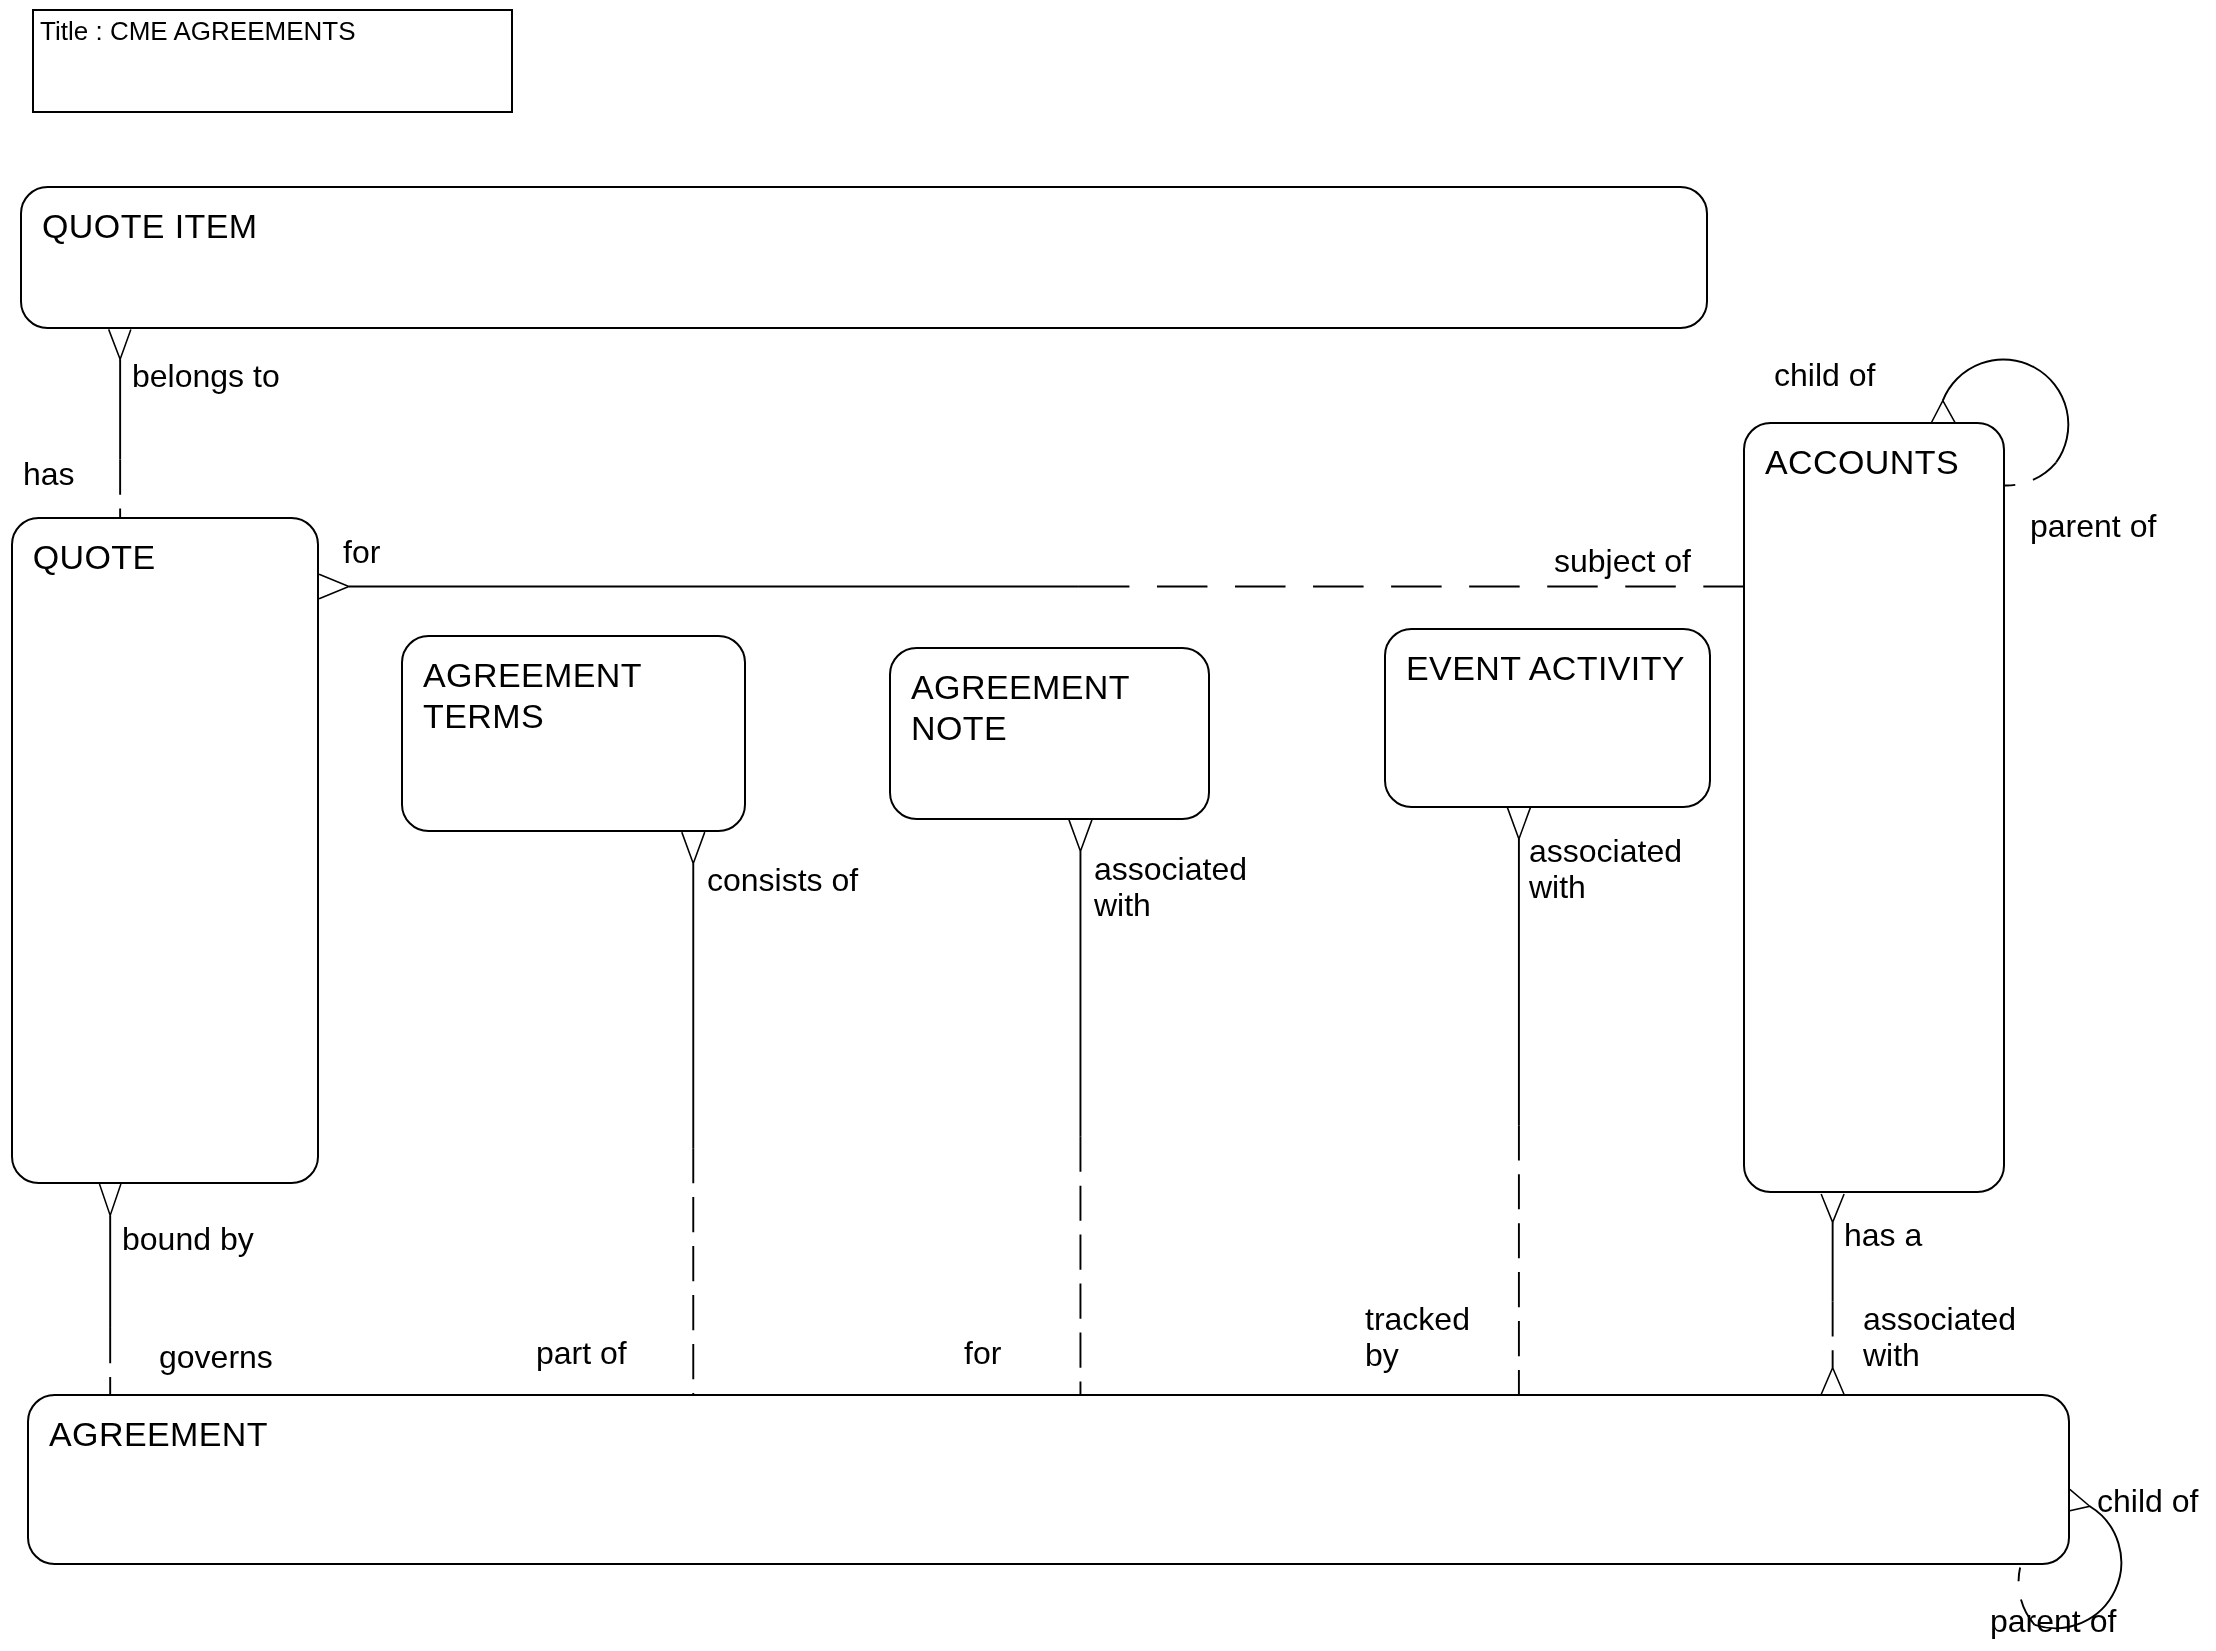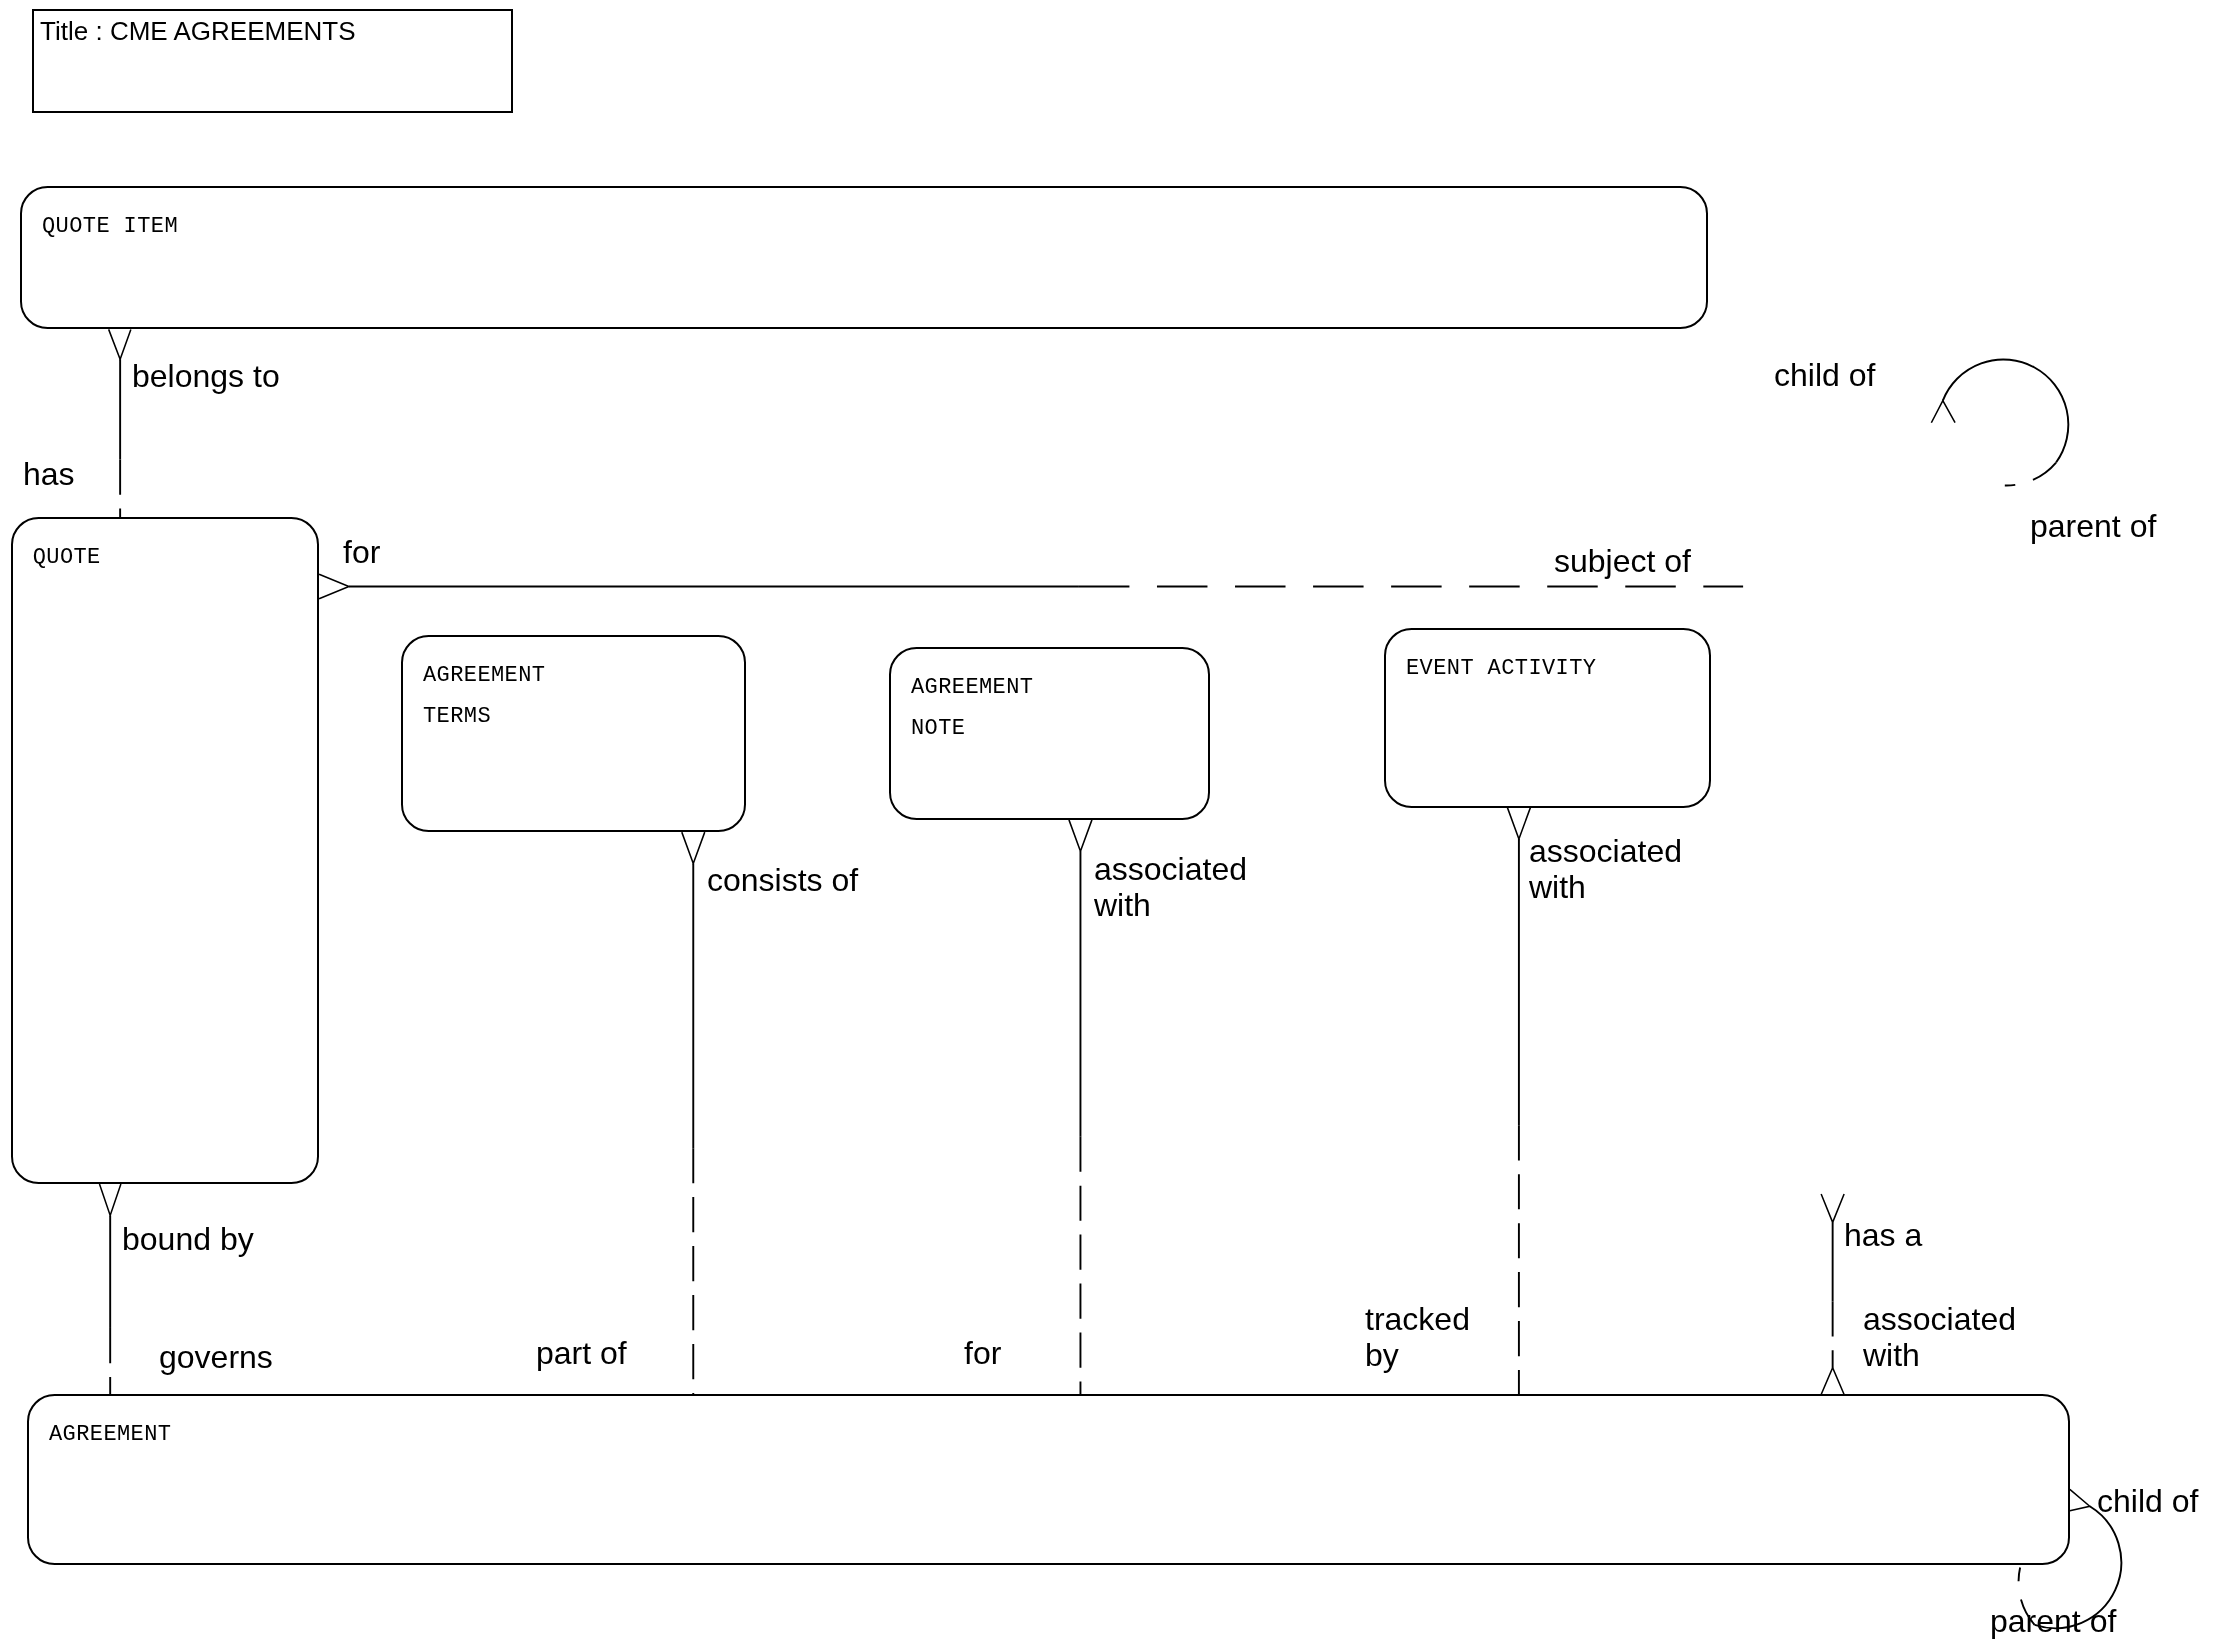"QUOTE ITEM" .entity .ename { font-family: Liberation Mono, monospace -> none; font-size: 22px -> 34px }
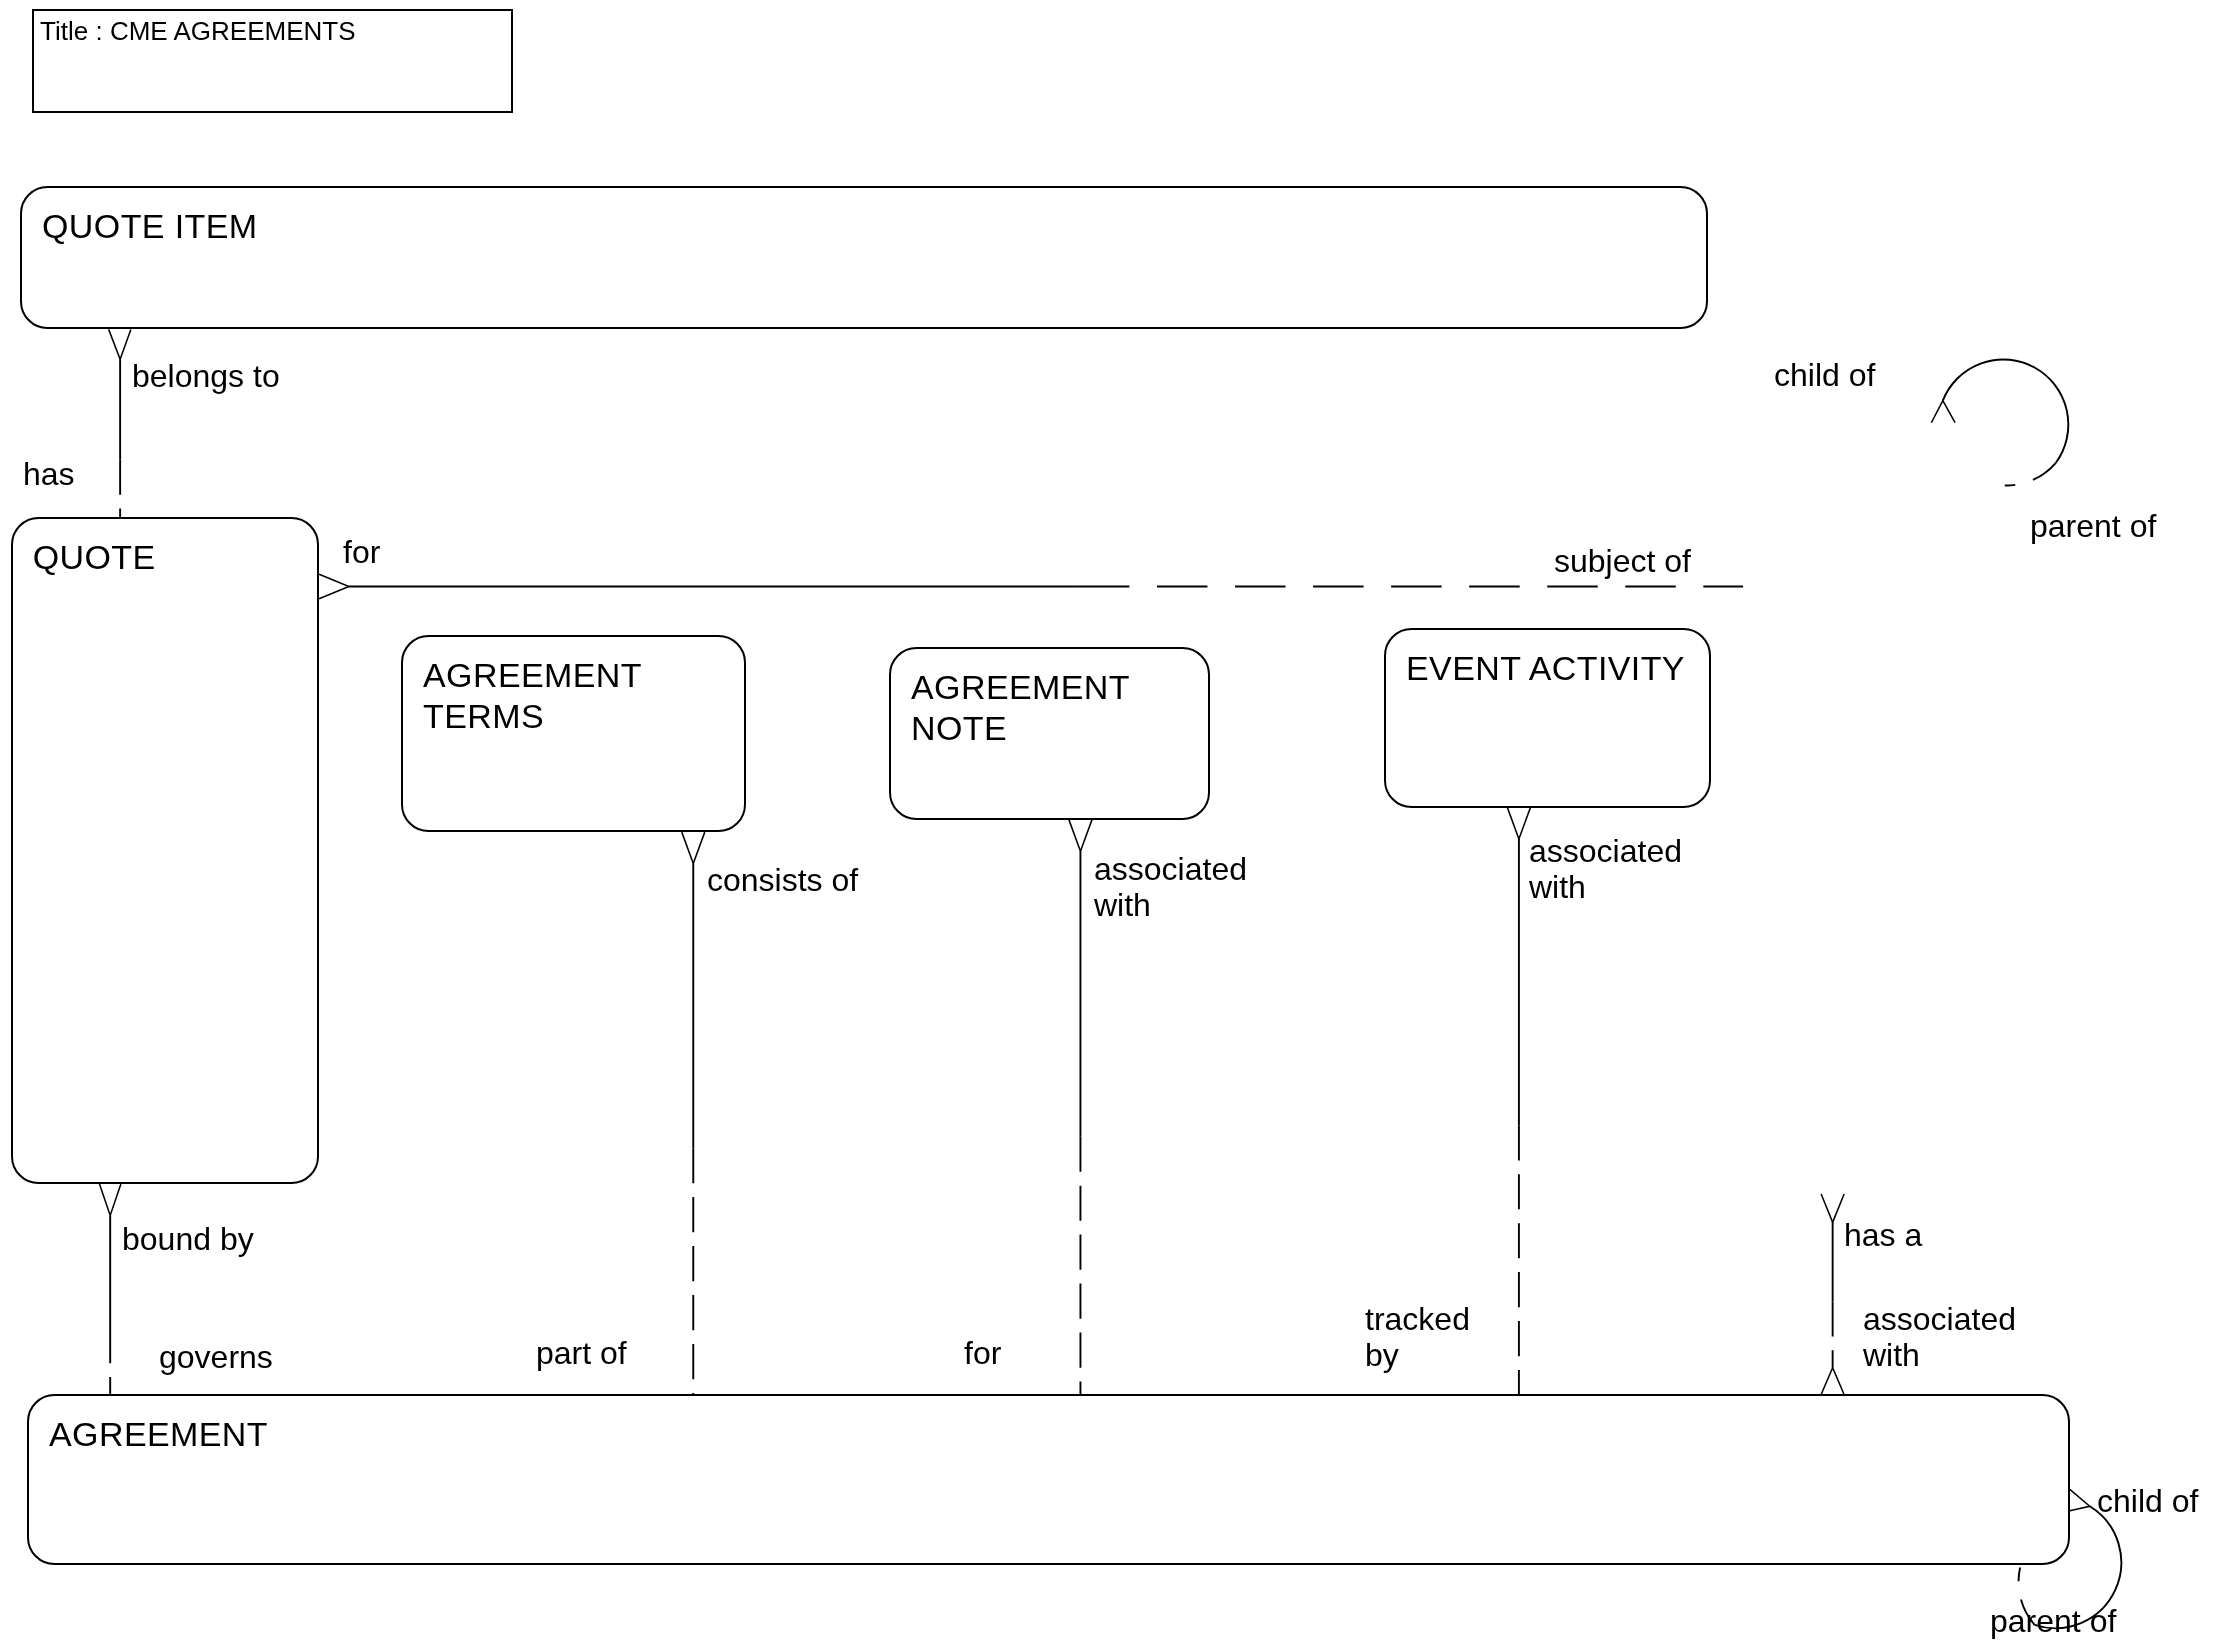"ACCOUNTS" div.entity { html: none -> <div> <span>ACCOUNTS</span> </div> }
